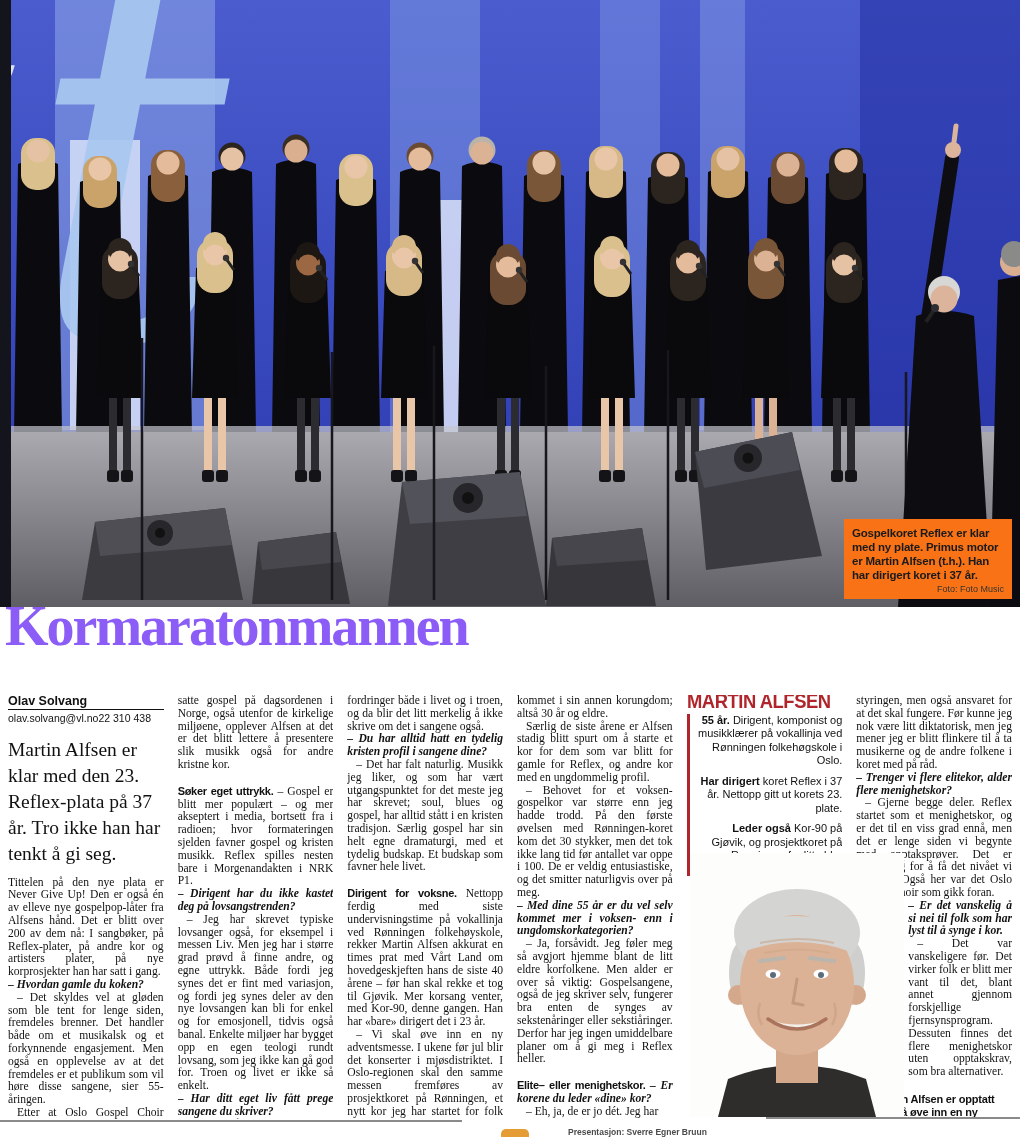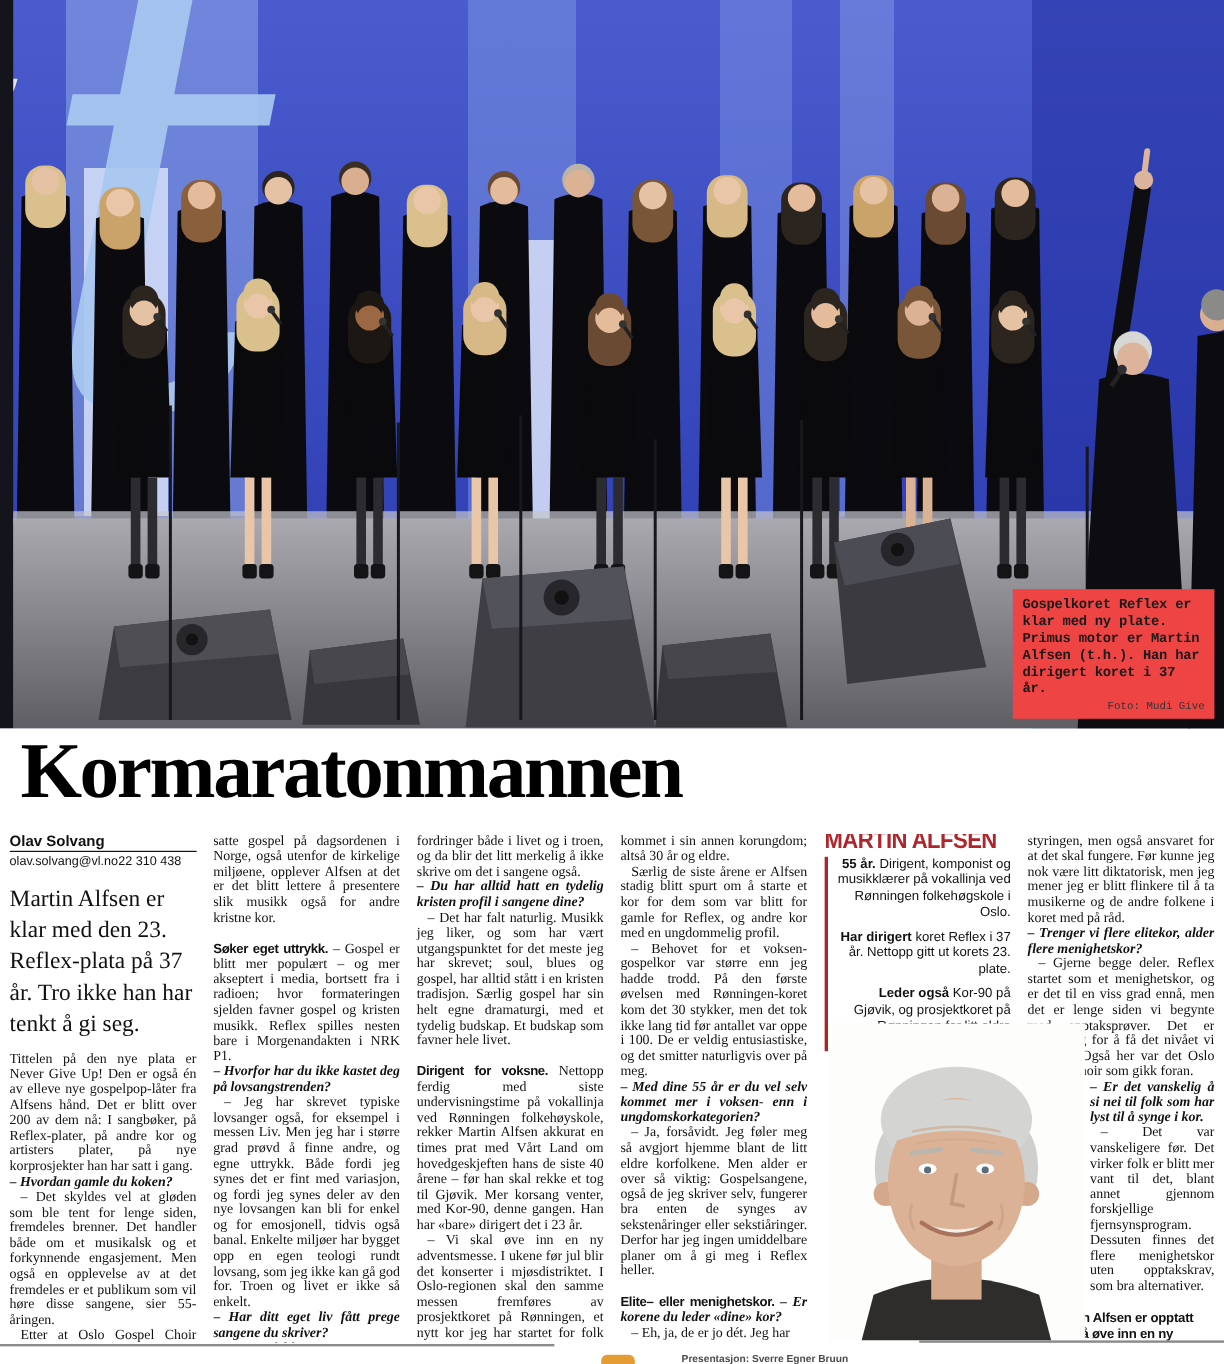"Gospelkoret Reflex er klar med" .photo-cap { background: #ef4444 -> #f97316; font-family: Liberation Mono, monospace -> Liberation Sans, sans-serif }
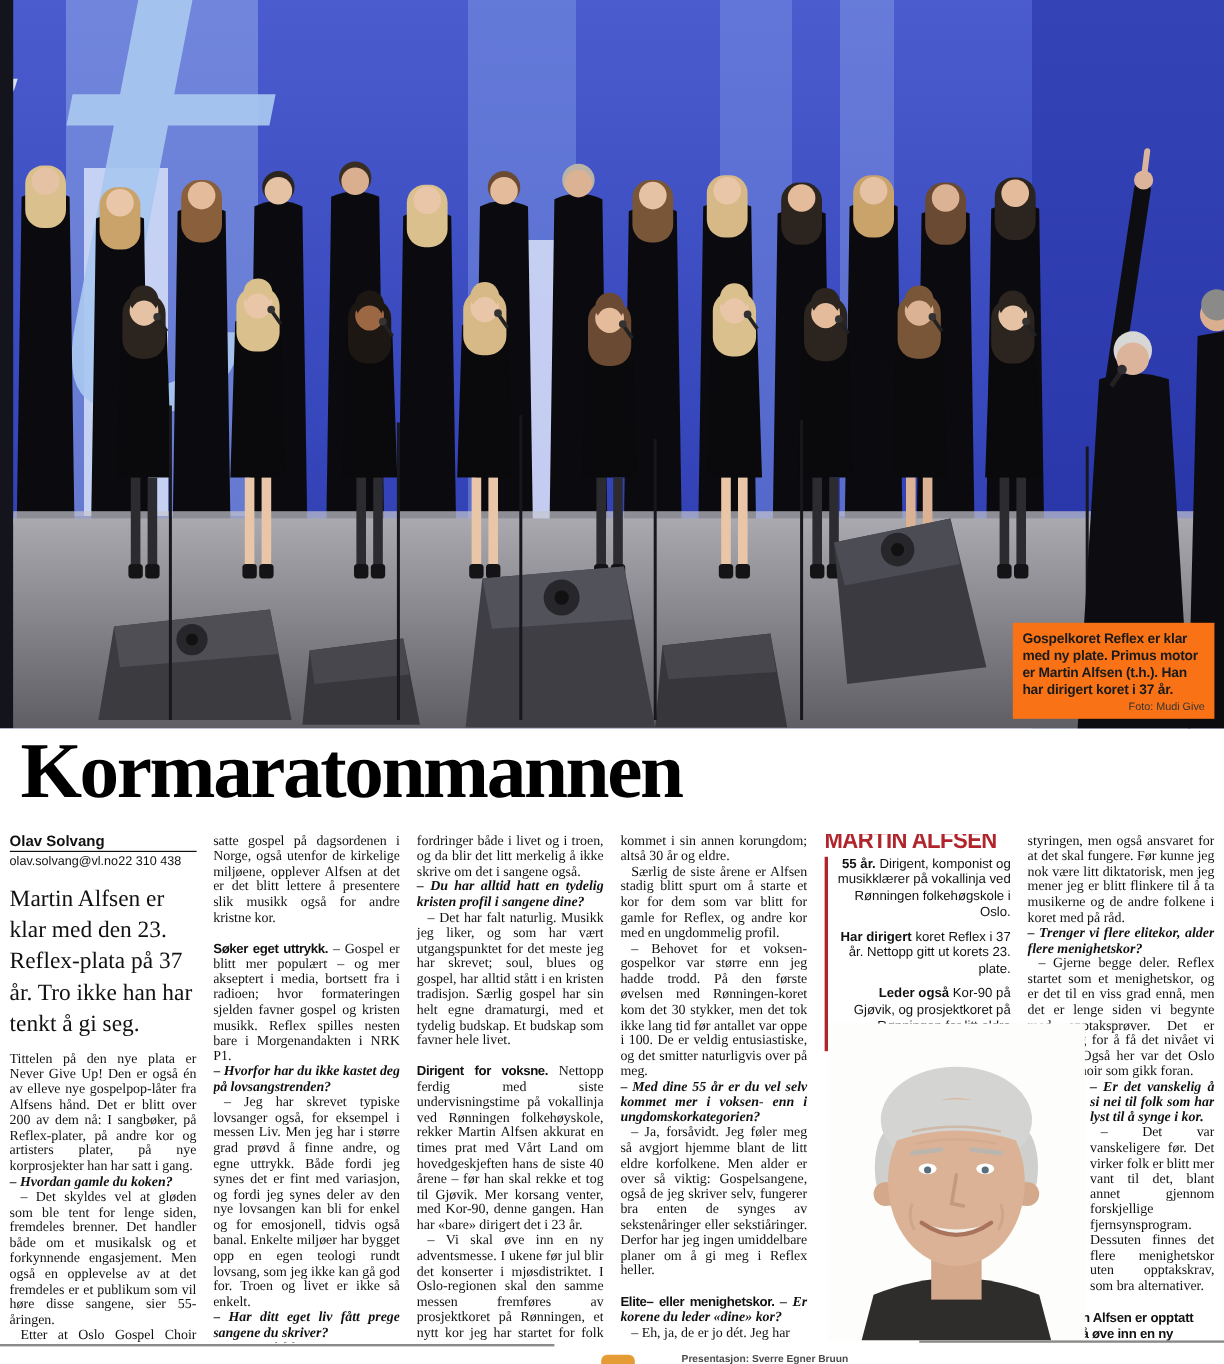"Foto: Mudi Give" span.cred { text: Mudi Give -> Foto Music }
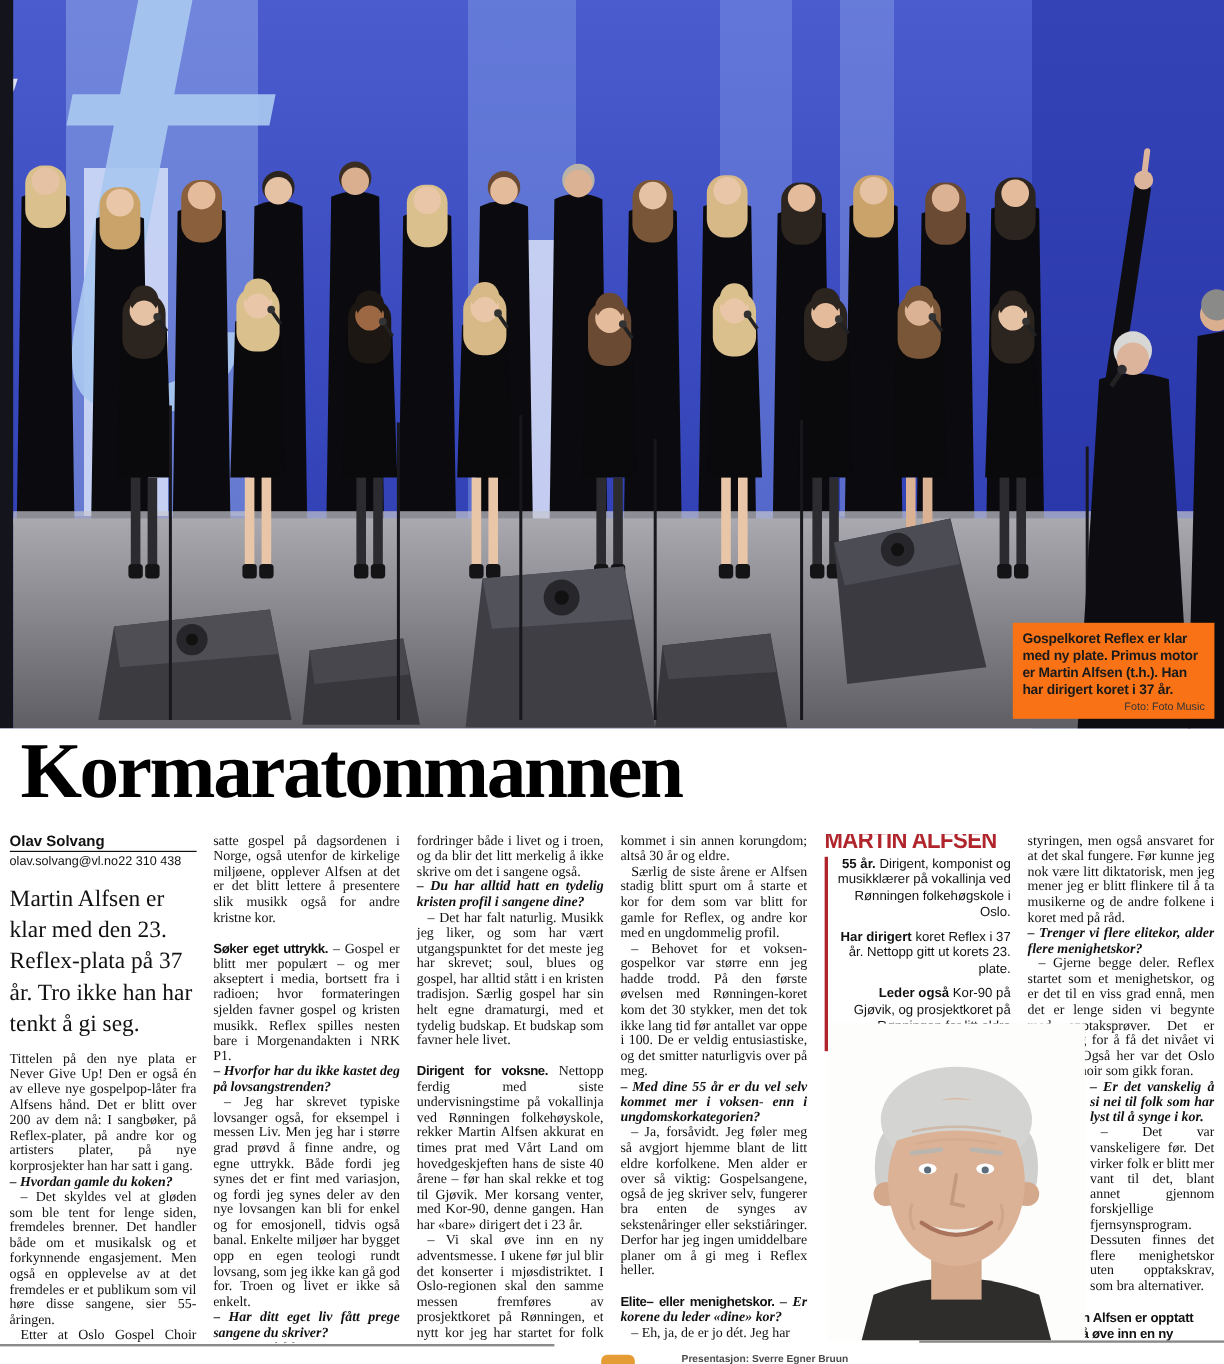"Kormaratonmannen" h1.headline { color: #000000 -> #8b5cf6; font-size: 66px -> 56px; margin: 12px -> 0 }
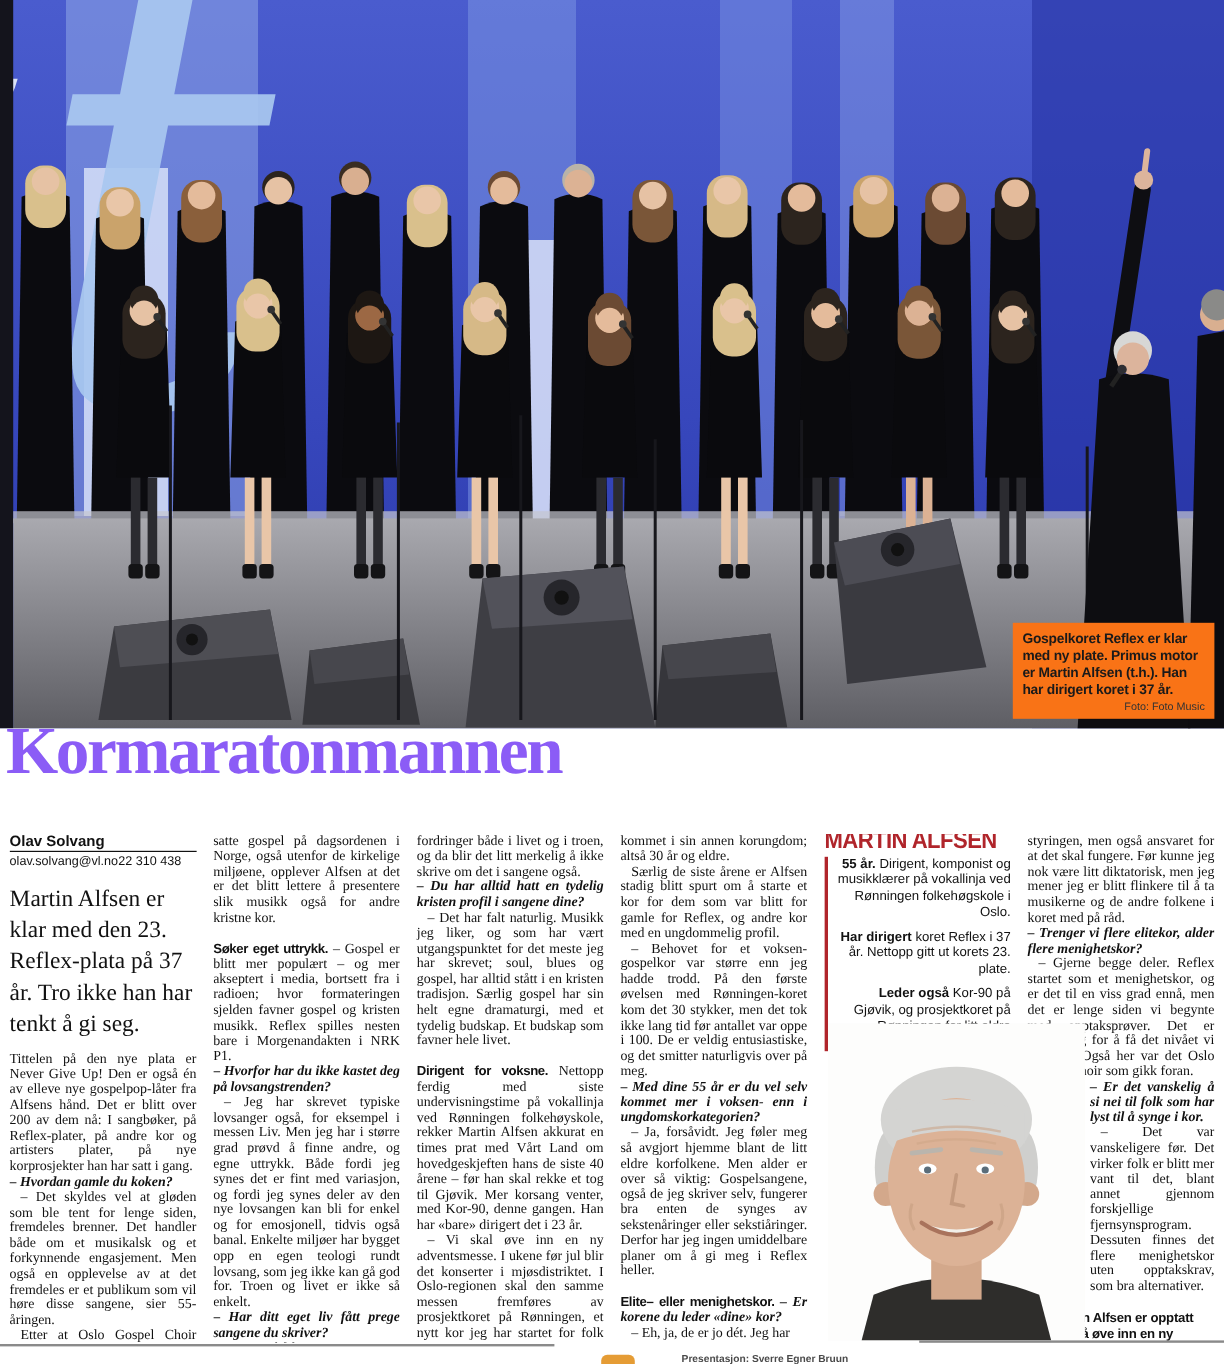"– Hvorfor har du ikke" p.p-q { text: Hvorfor -> Dirigent }
